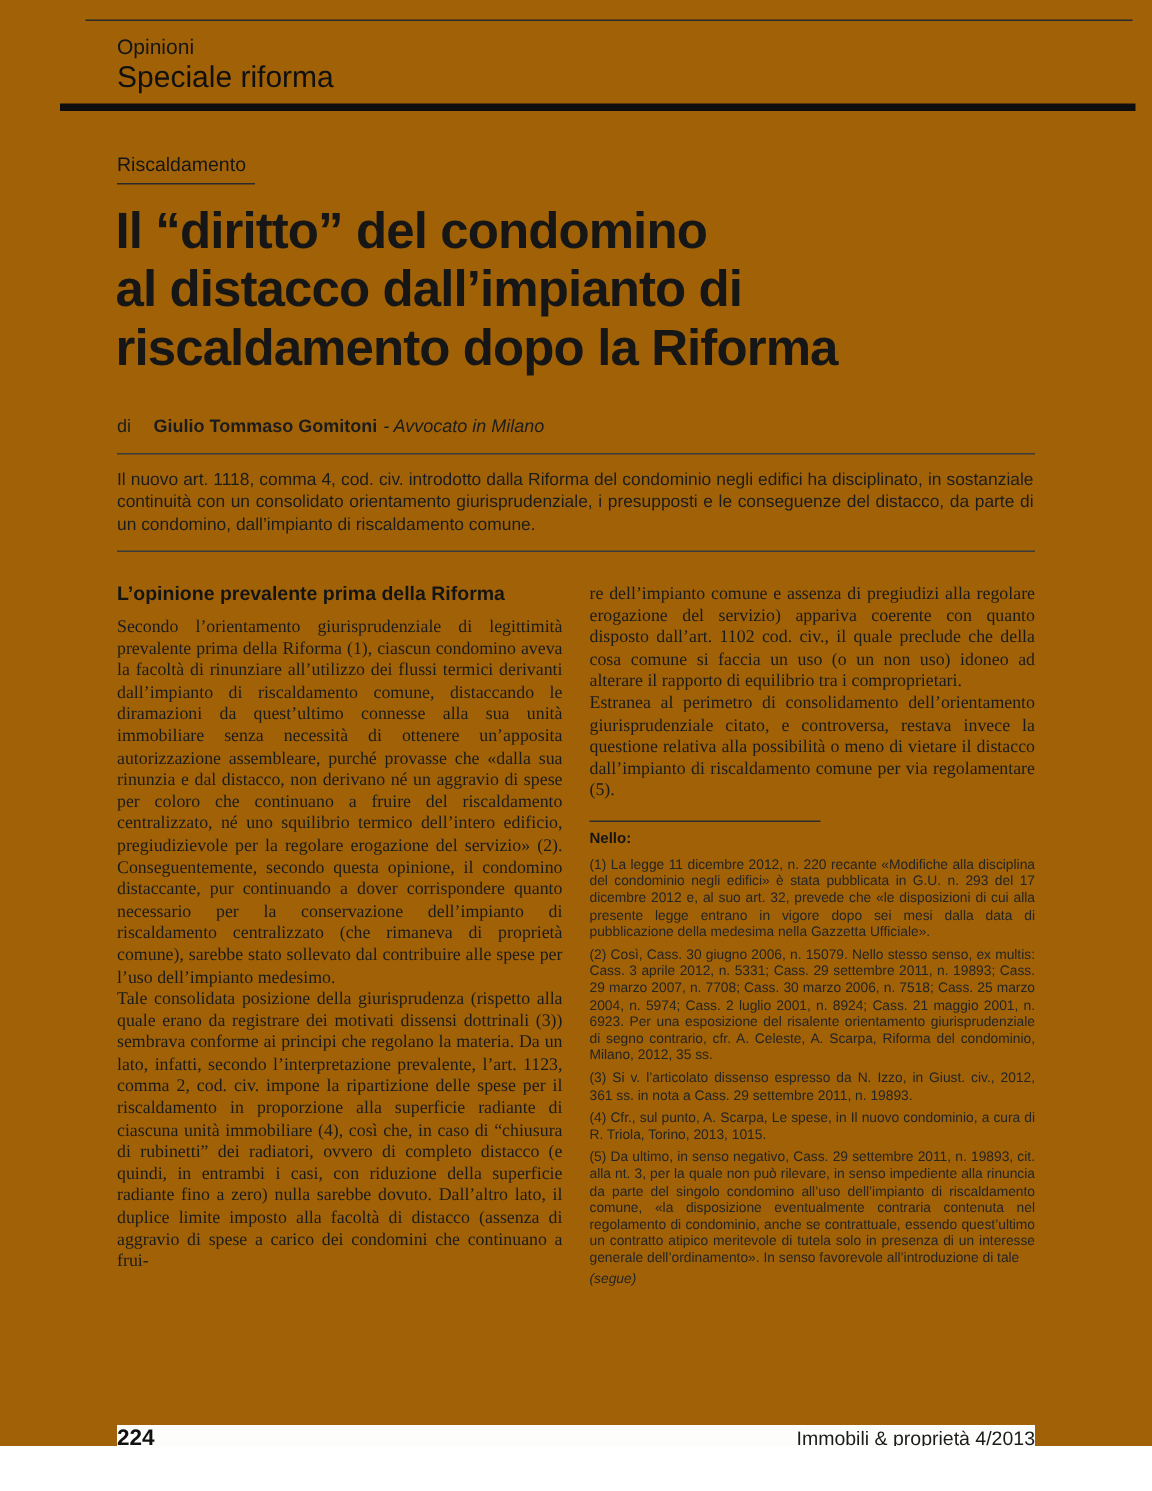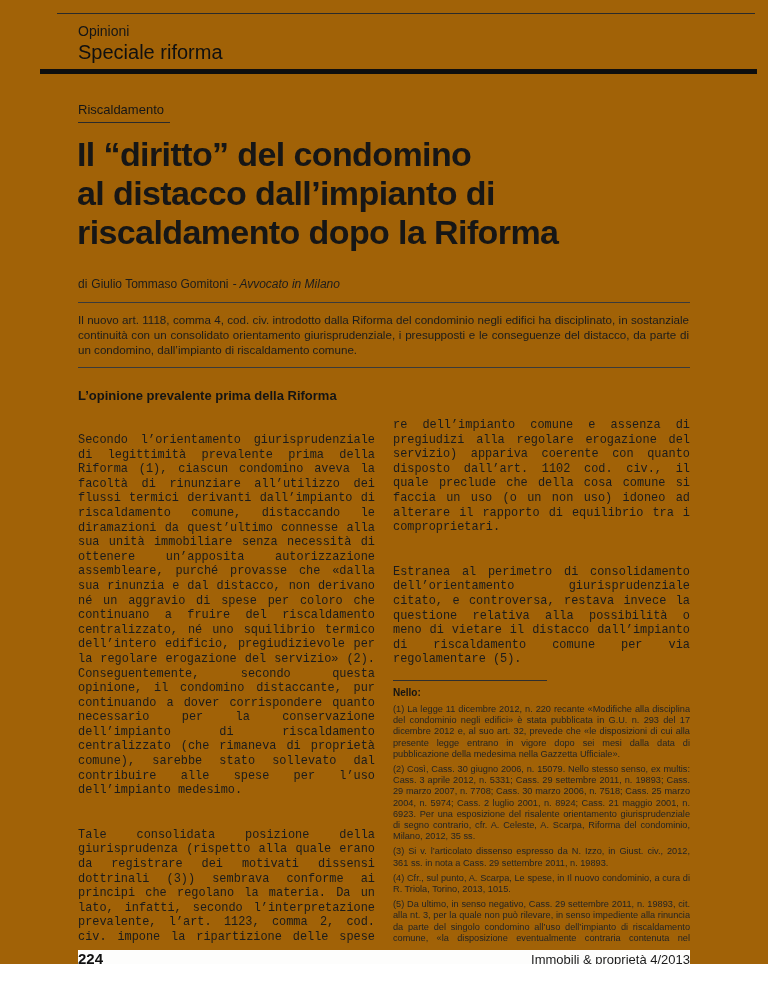"Giulio Tommaso Gomitoni" .byline-author { font-weight: normal -> bold; margin-left: none -> 11px }
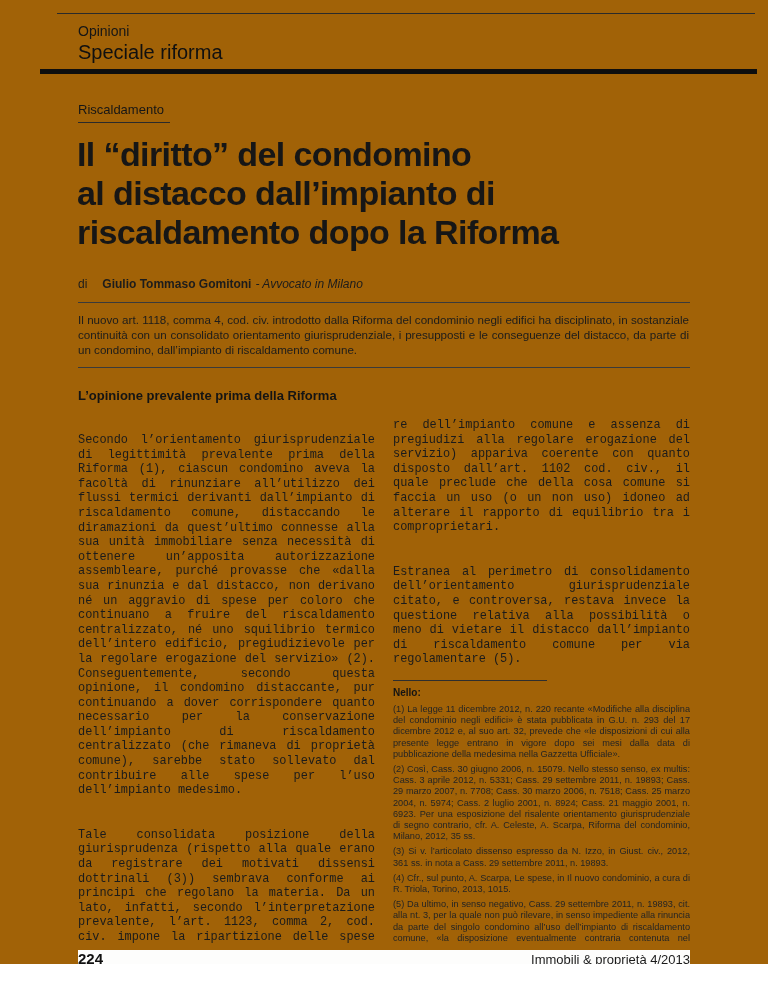"re dell’impianto comune e assenza" .body-para { font-family: Liberation Mono, monospace -> Liberation Serif, serif; margin-top: 30px -> none }
